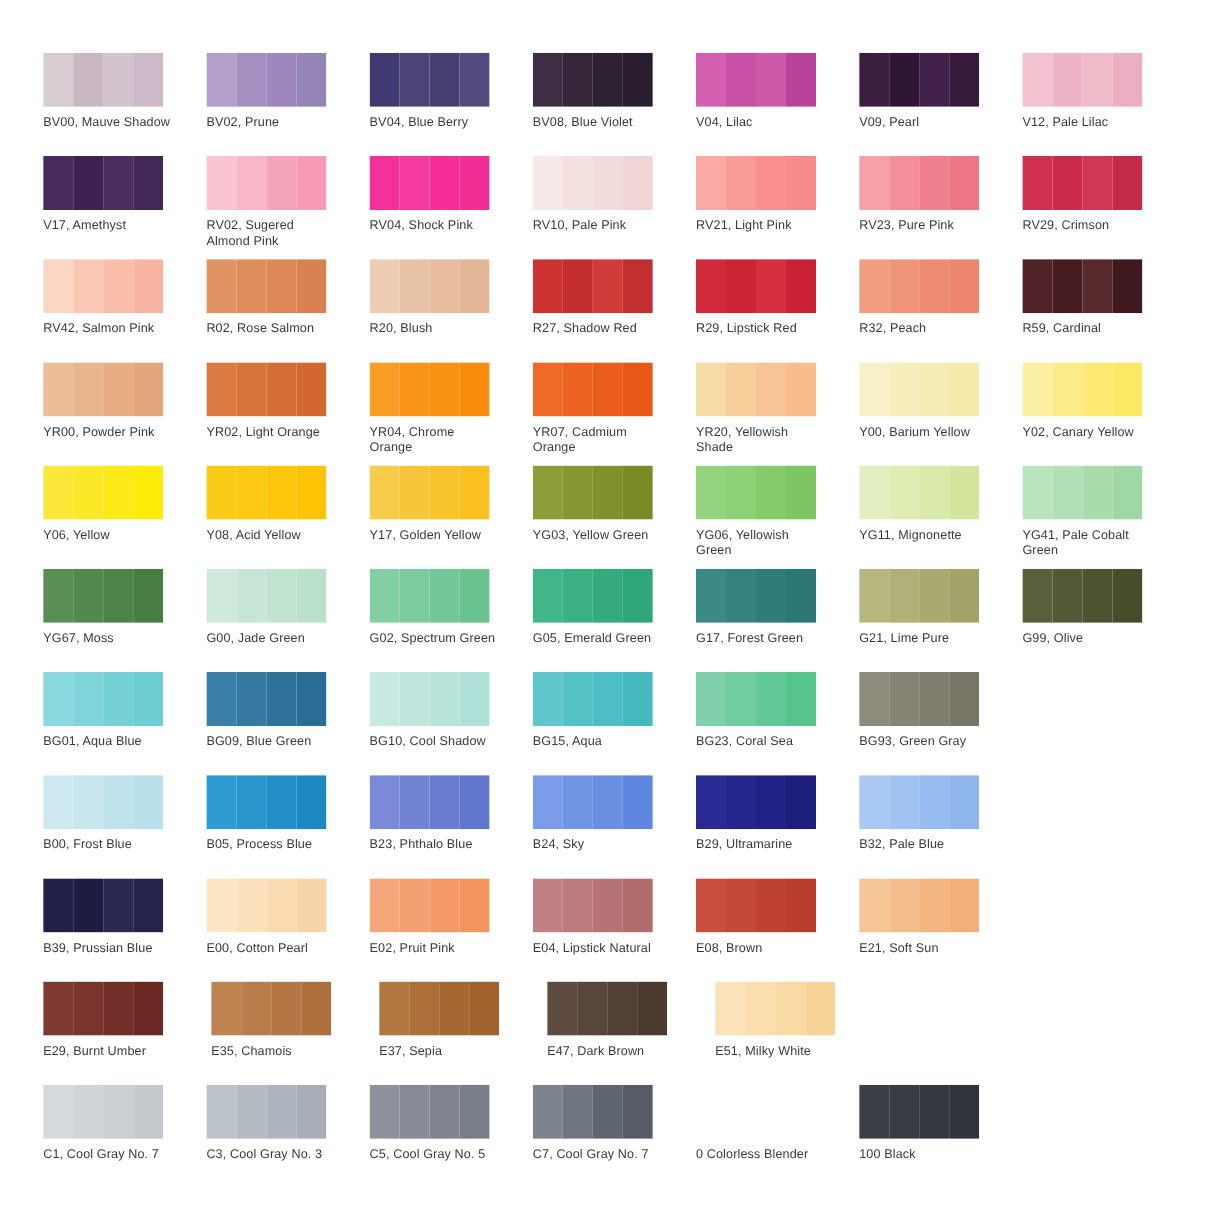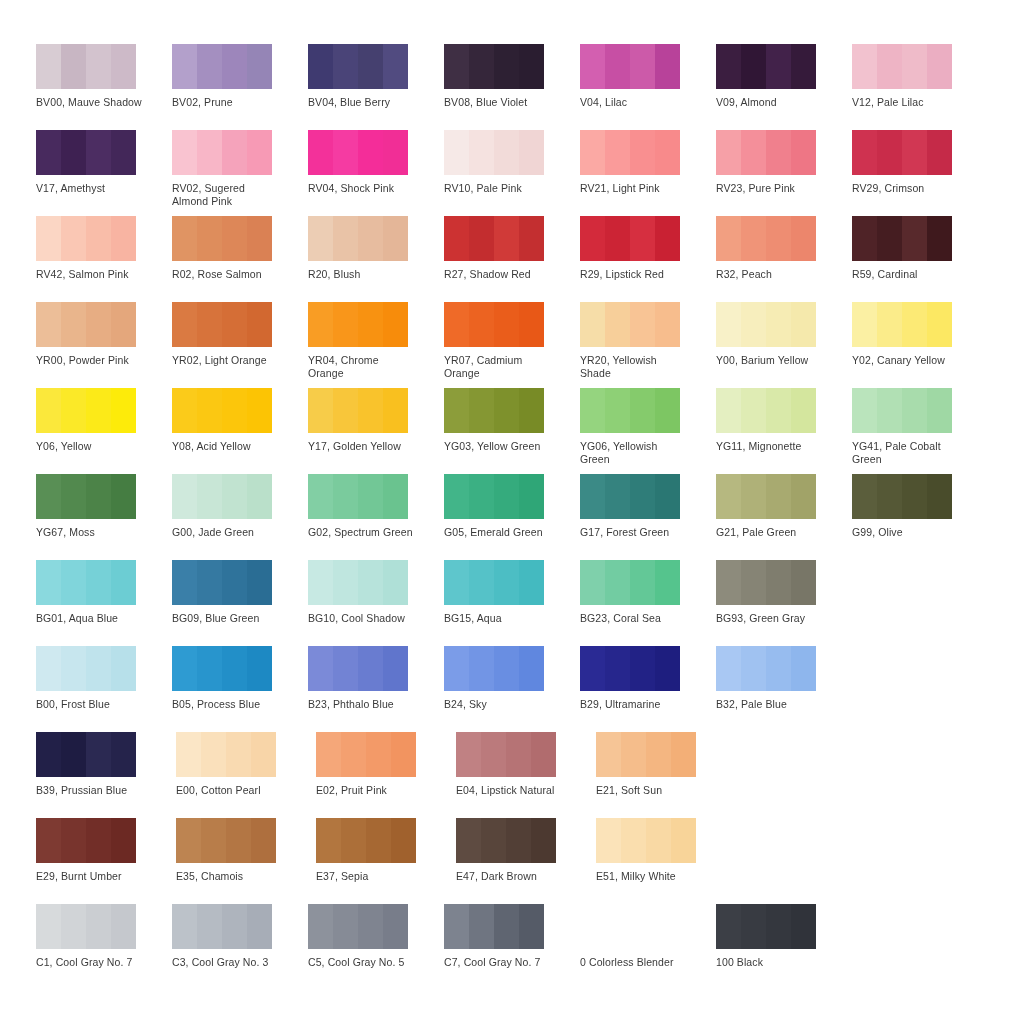"V09, Almond" div.swatch-label { text: Almond -> Pearl }
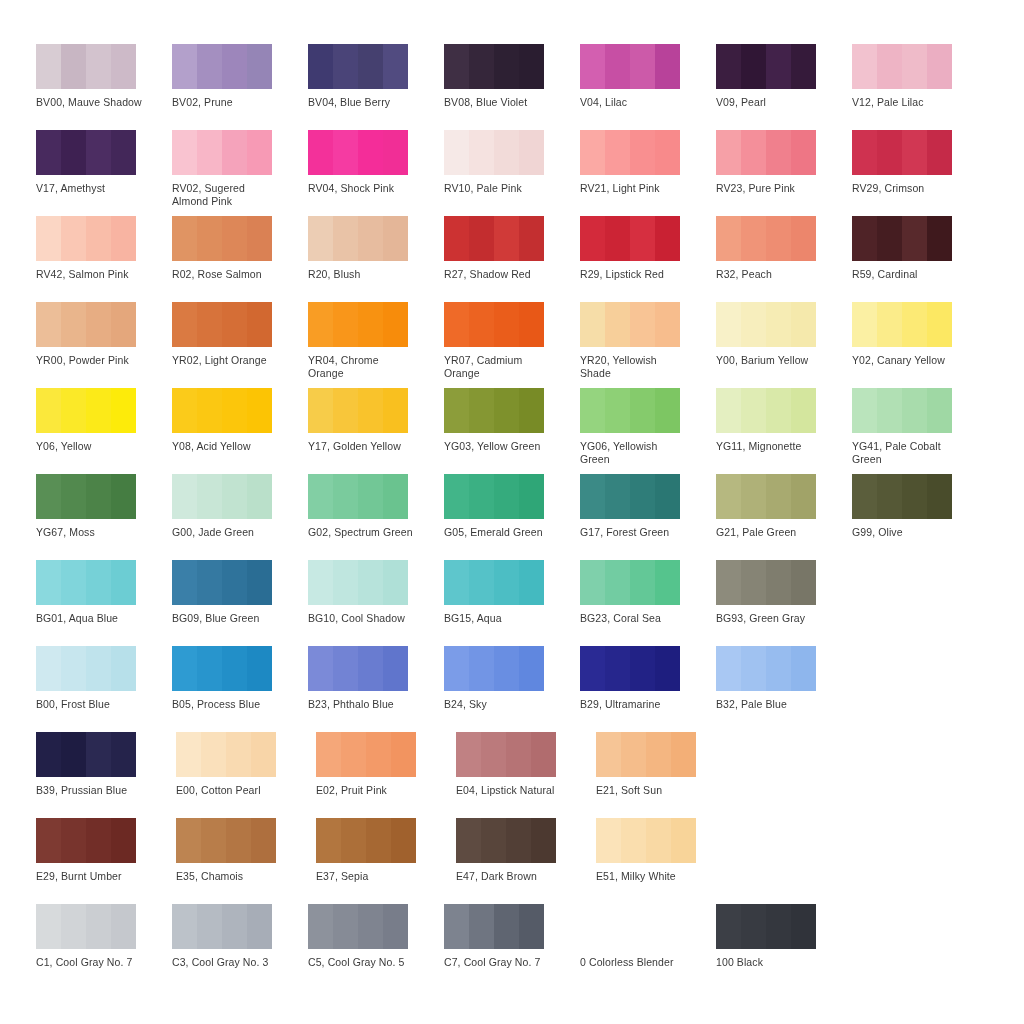"G21, Pale Green" div.swatch-label { text: Pale Green -> Lime Pure }
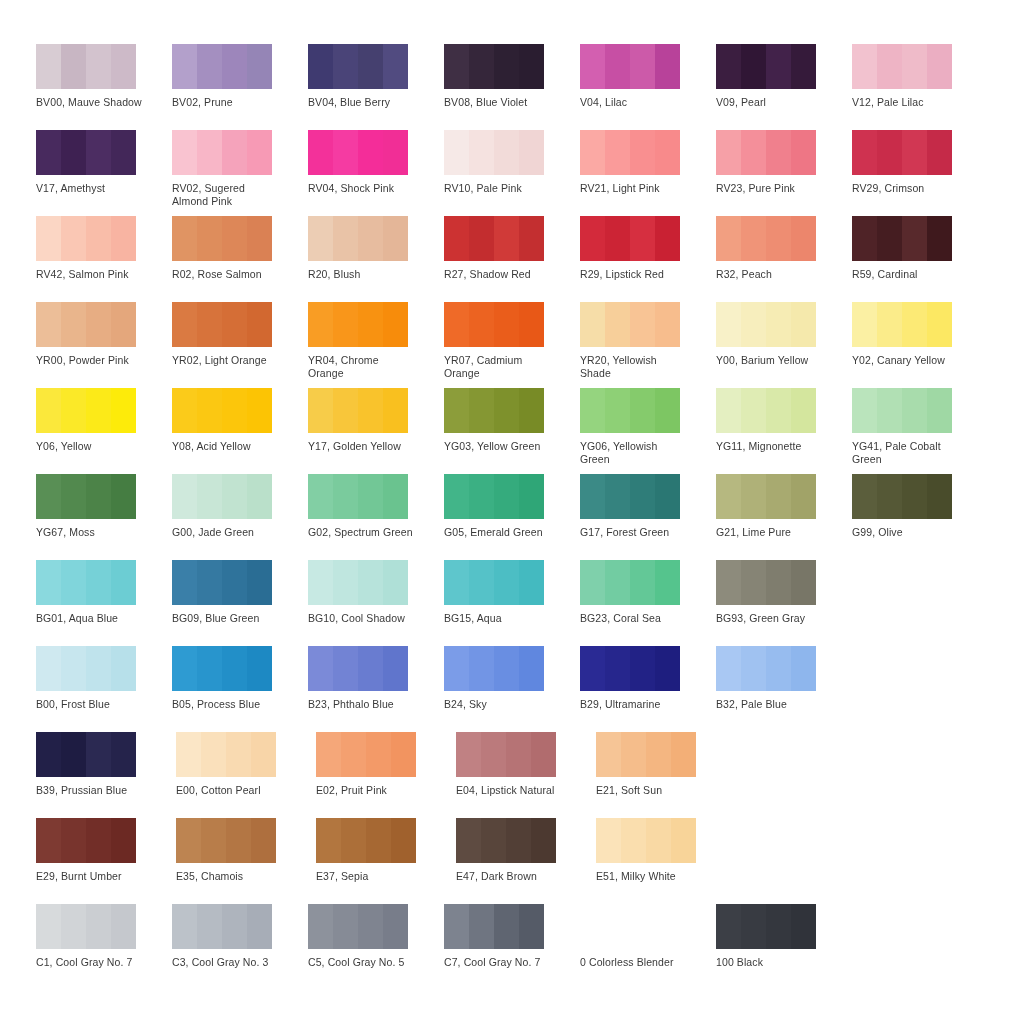"E08, Brown" div.swatch-cell { html: none -> <div> <div> <div></div> <div></div> <div></div> <div></div> </div> <div>E08, Brown</div> </div> }
